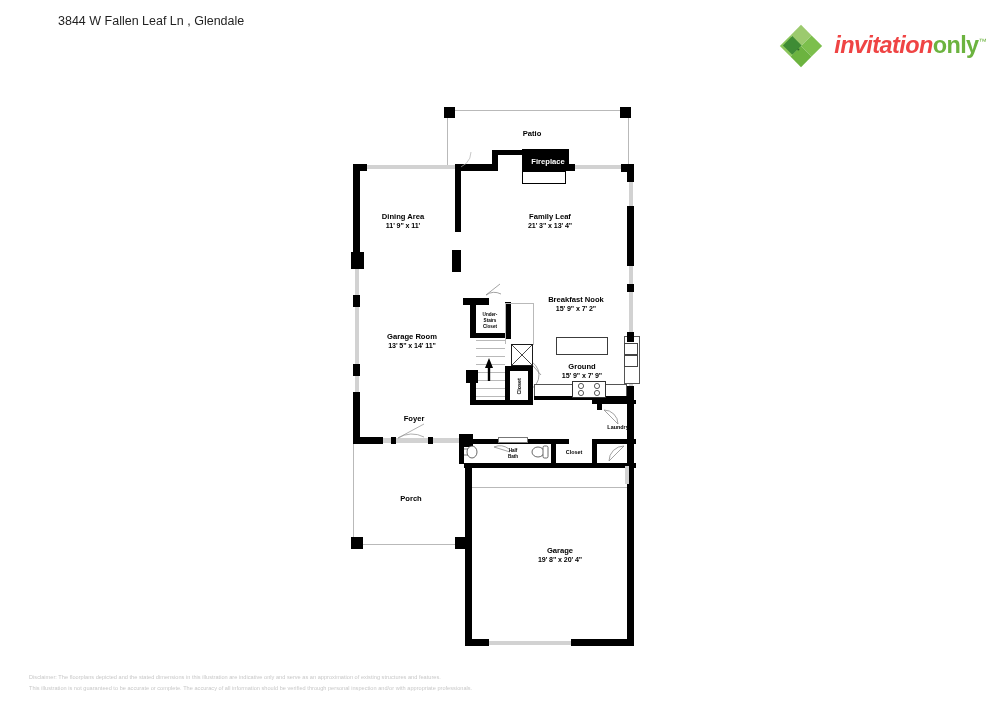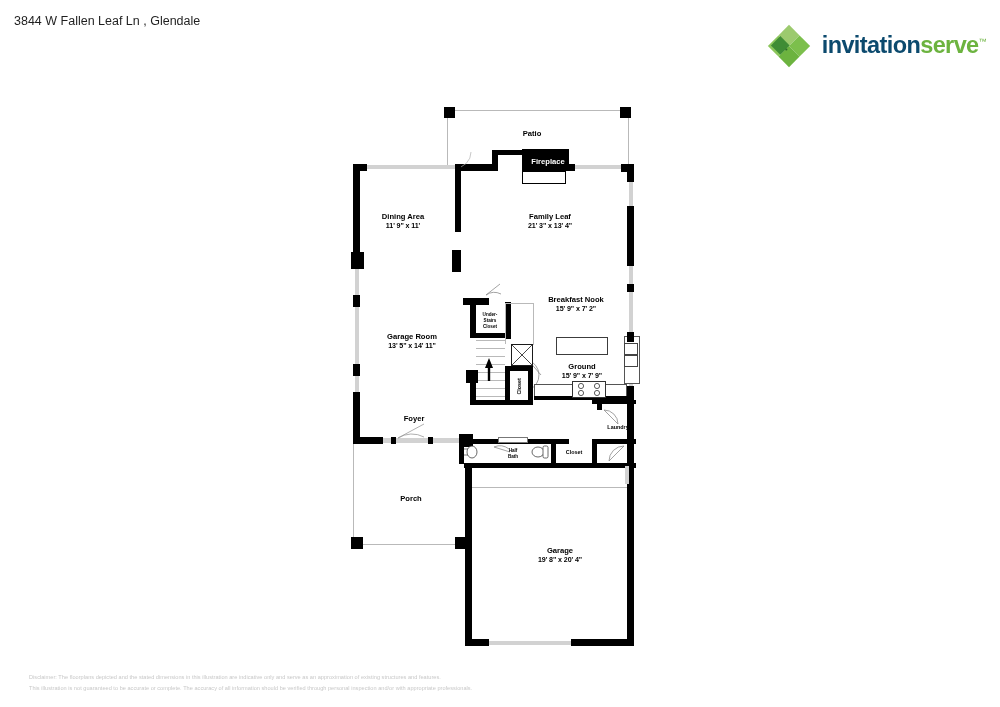"3844 W Fallen Leaf Ln" #address-line { margin-left: none -> 44px }
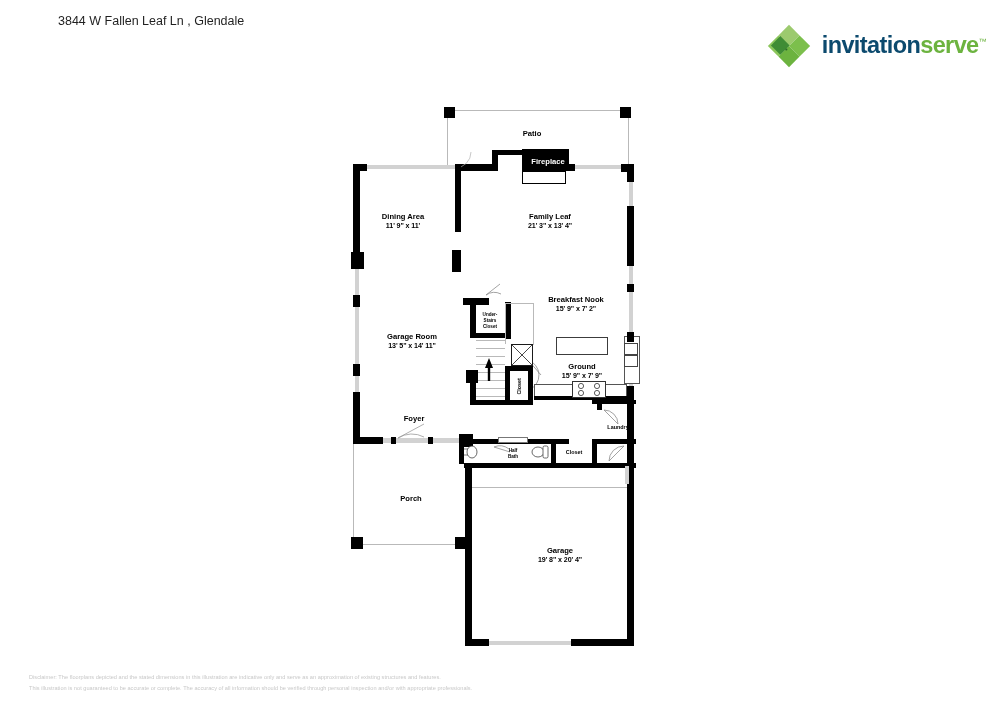"invitation" .wm-dark { color: #0c4a6e -> #ef4444; font-style: none -> italic }
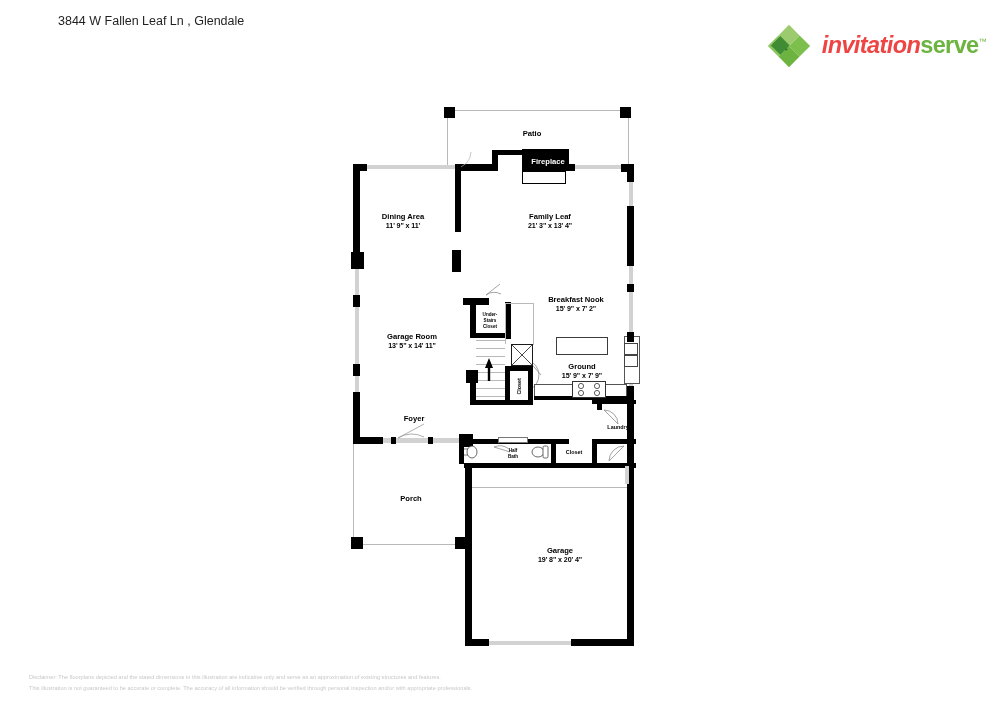"serve" span.wm-green { text: serve -> only }
